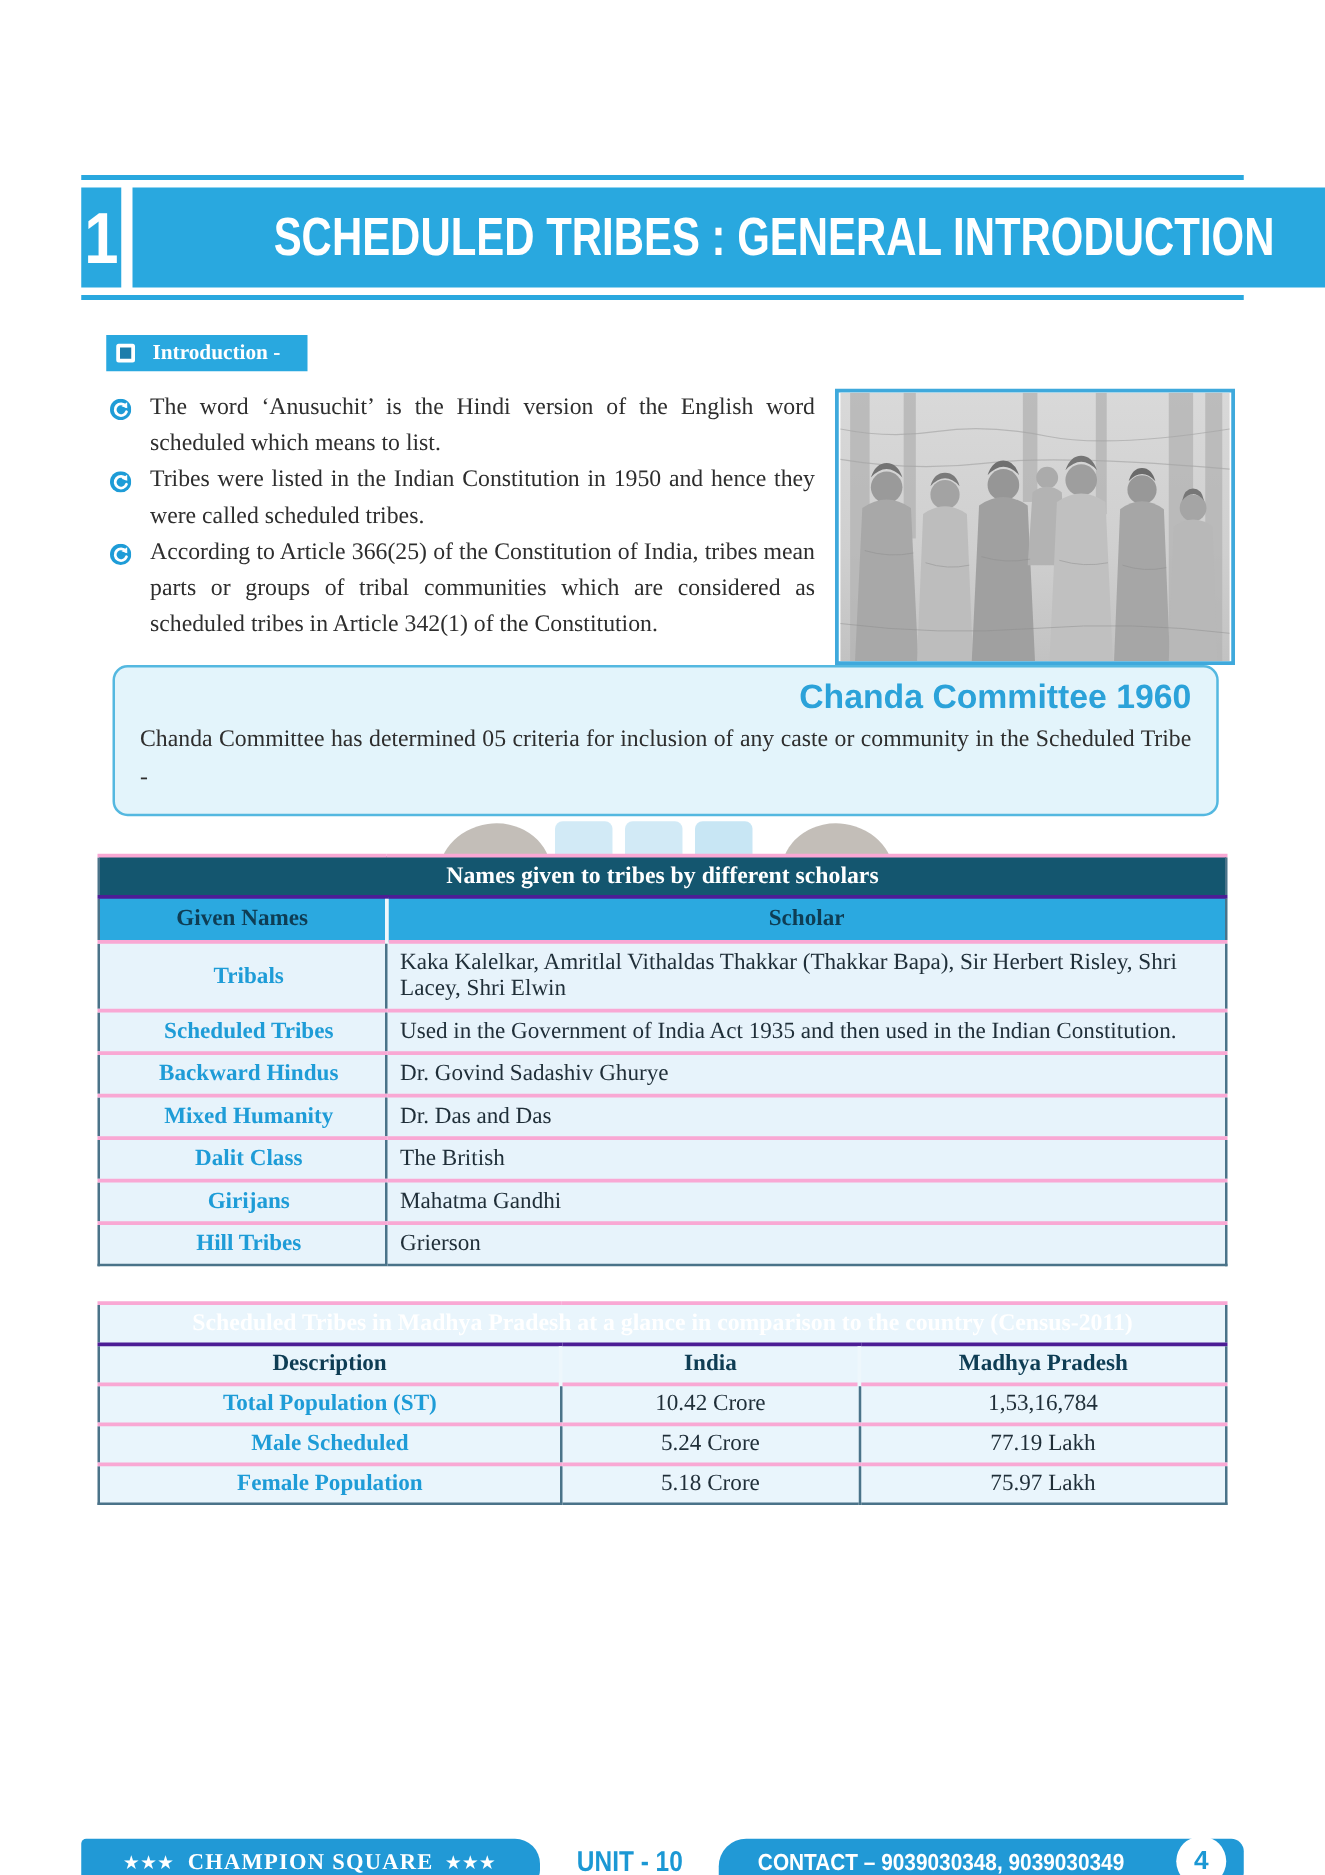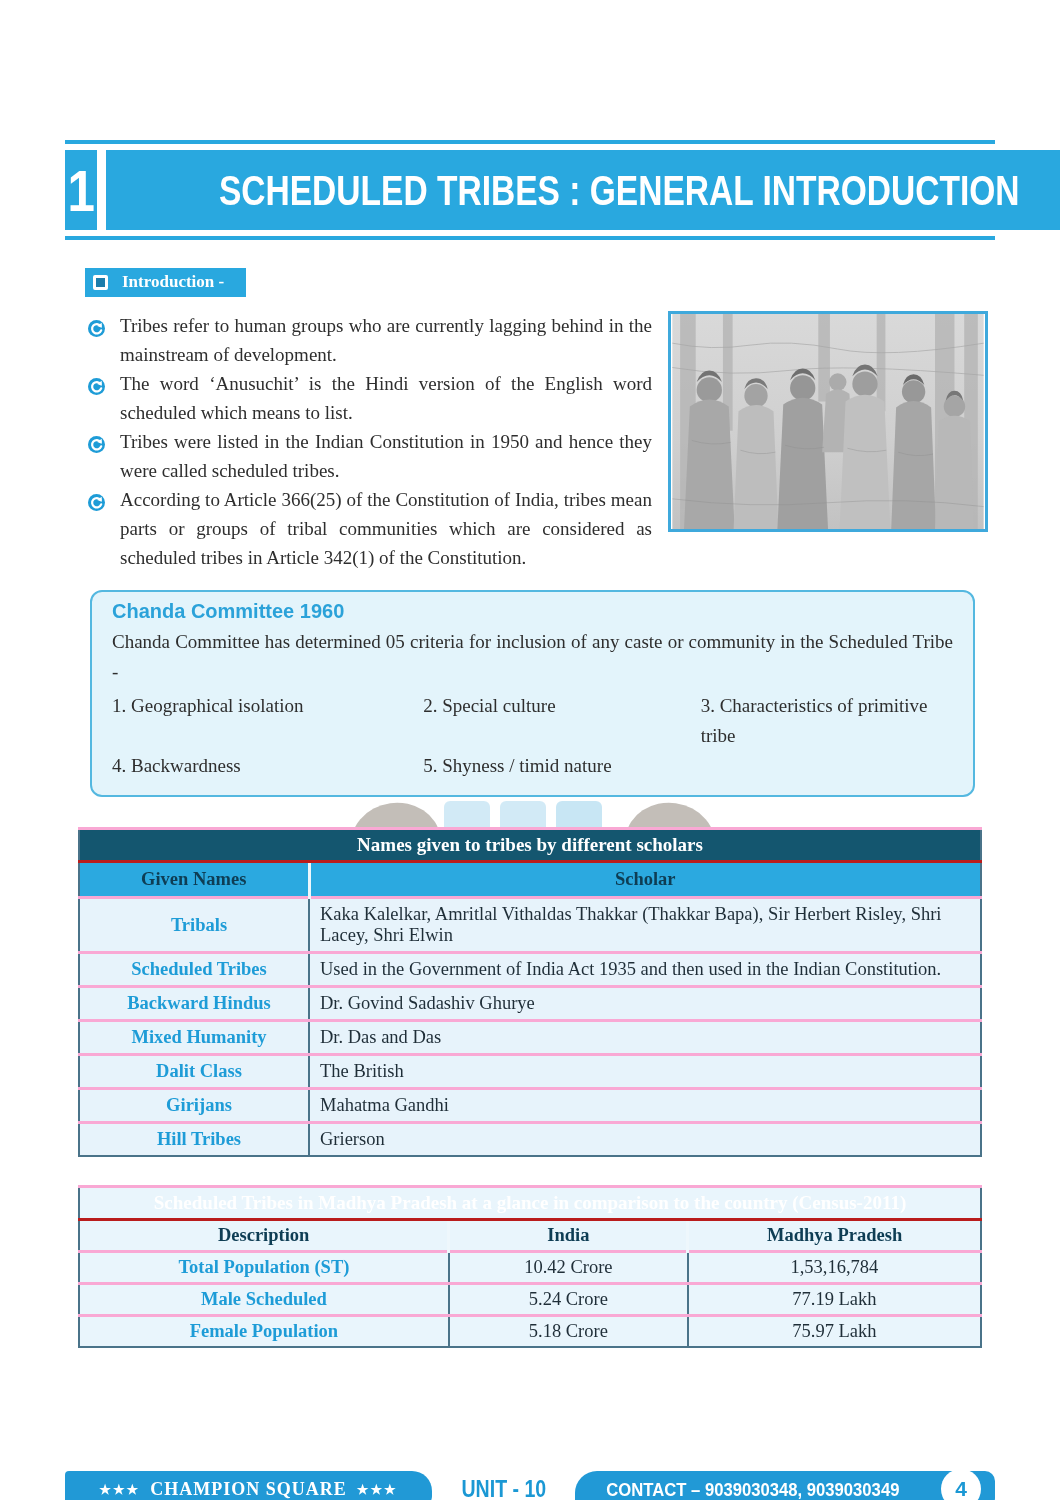"Tribes refer to human groups" div.bullet { html: <div> <span> <svg> <circle></circle> <path></path> <path></path> </svg> </span> <span>Tribes refer to human groups who are currently lagging behind in the mainstream of development.</span> </div> -> none }
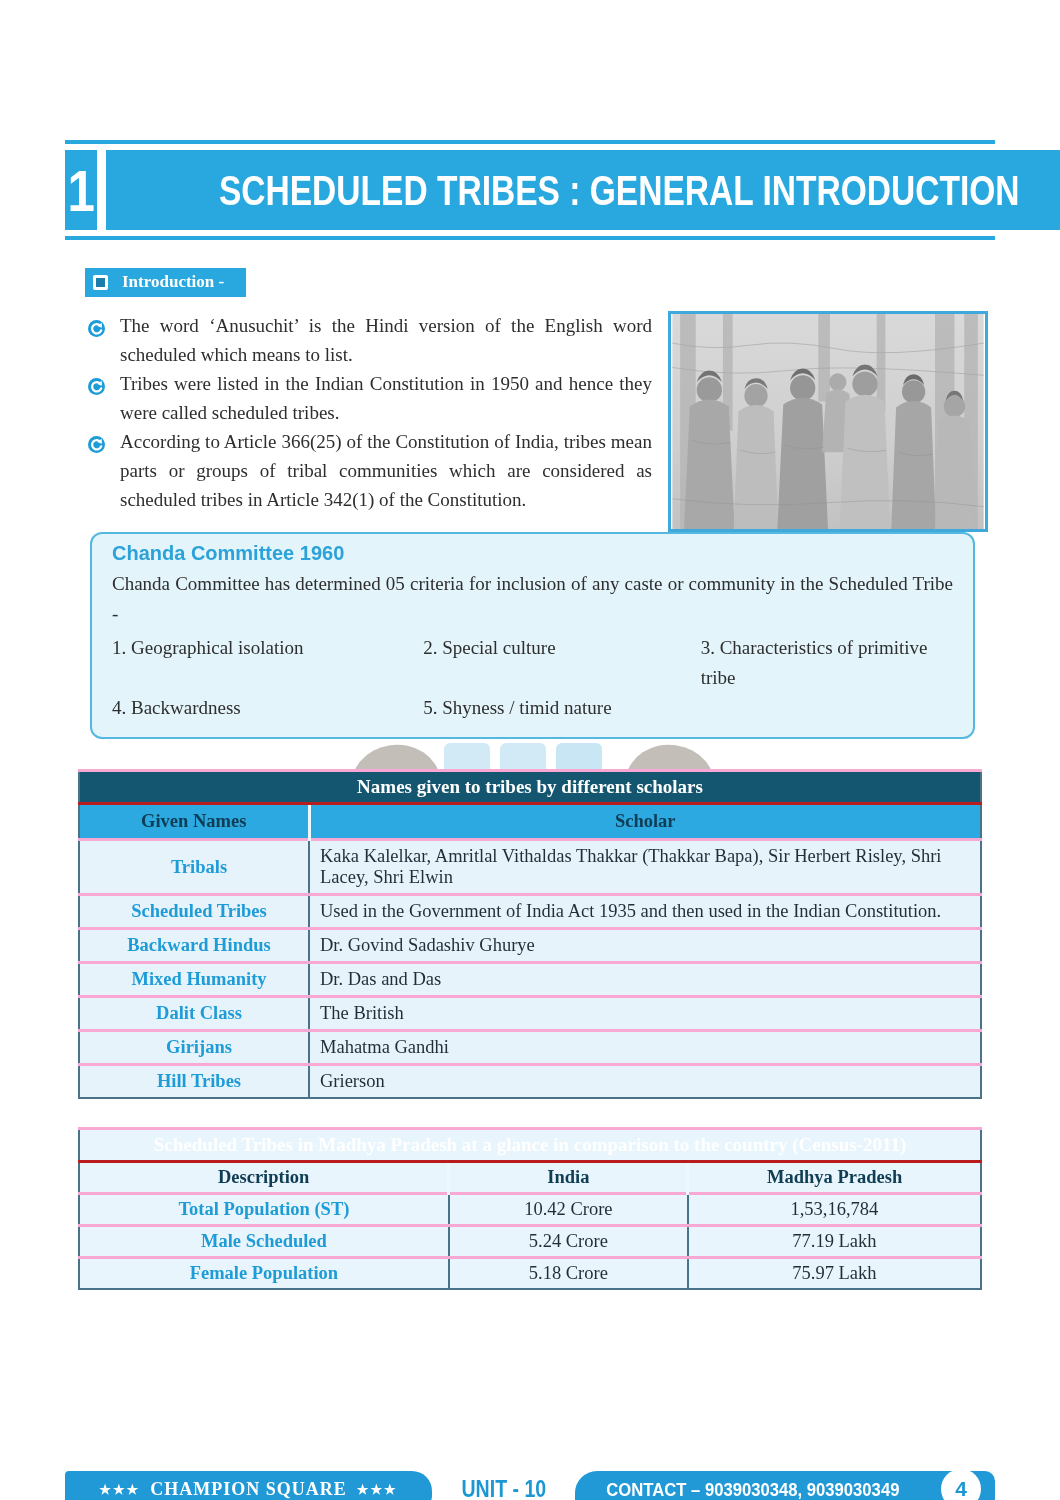"Chanda Committee 1960" .chanda-title { font-size: 20px -> 27px; text-align: left -> right }
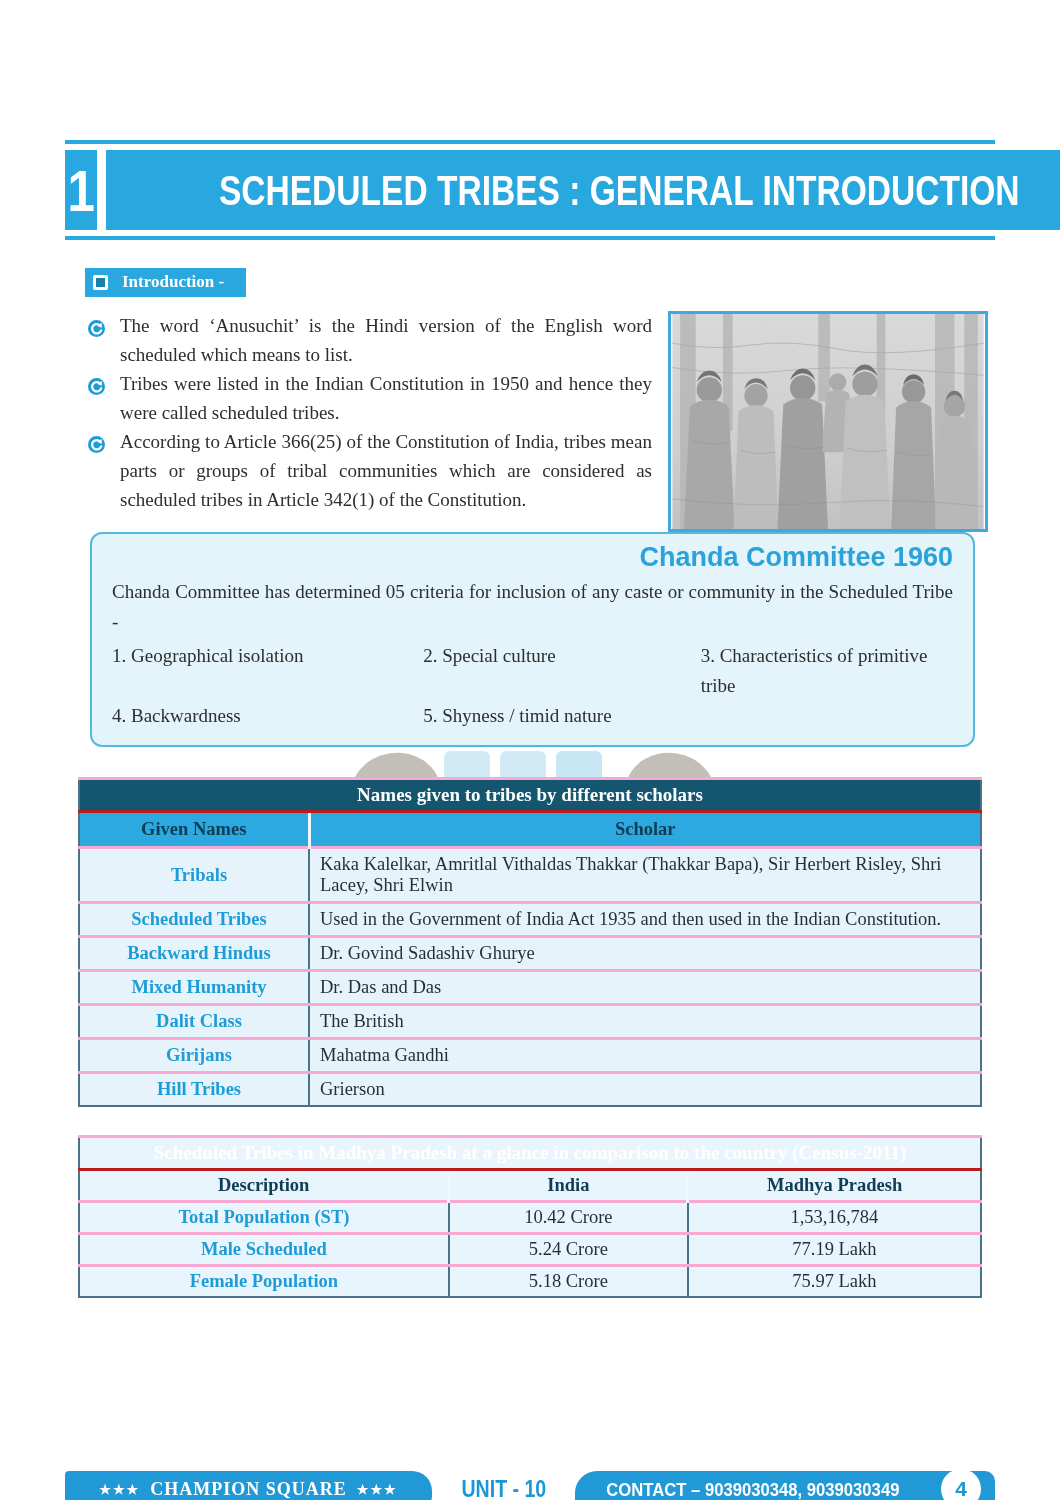"1. Geographical isolation" div.chanda-grid { html: <div> <span>1. Geographical isolation</span> <span>2. Special culture</span> <span>3. Characteristics of primitive tribe</span> <span>4. Backwardness</span> <span>5. Shyness / timid nature</span> </div> -> none }
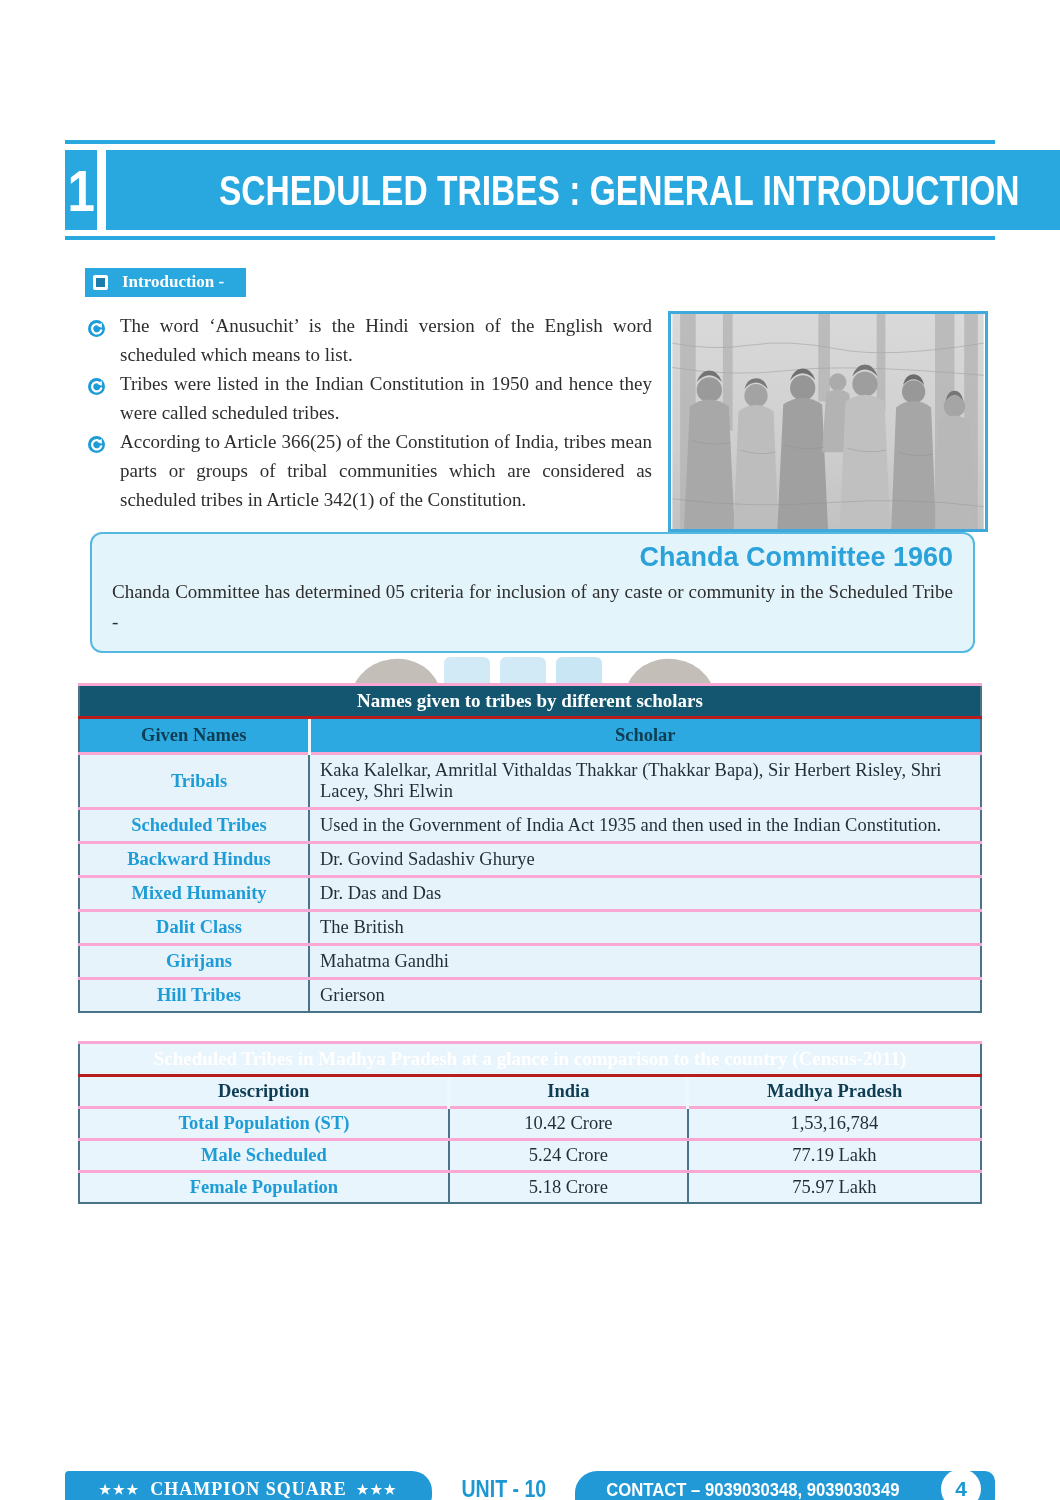"Given Names" tr.head-row td { border-top: 3px solid #b91c1c -> 3px solid #4c1d95 }
